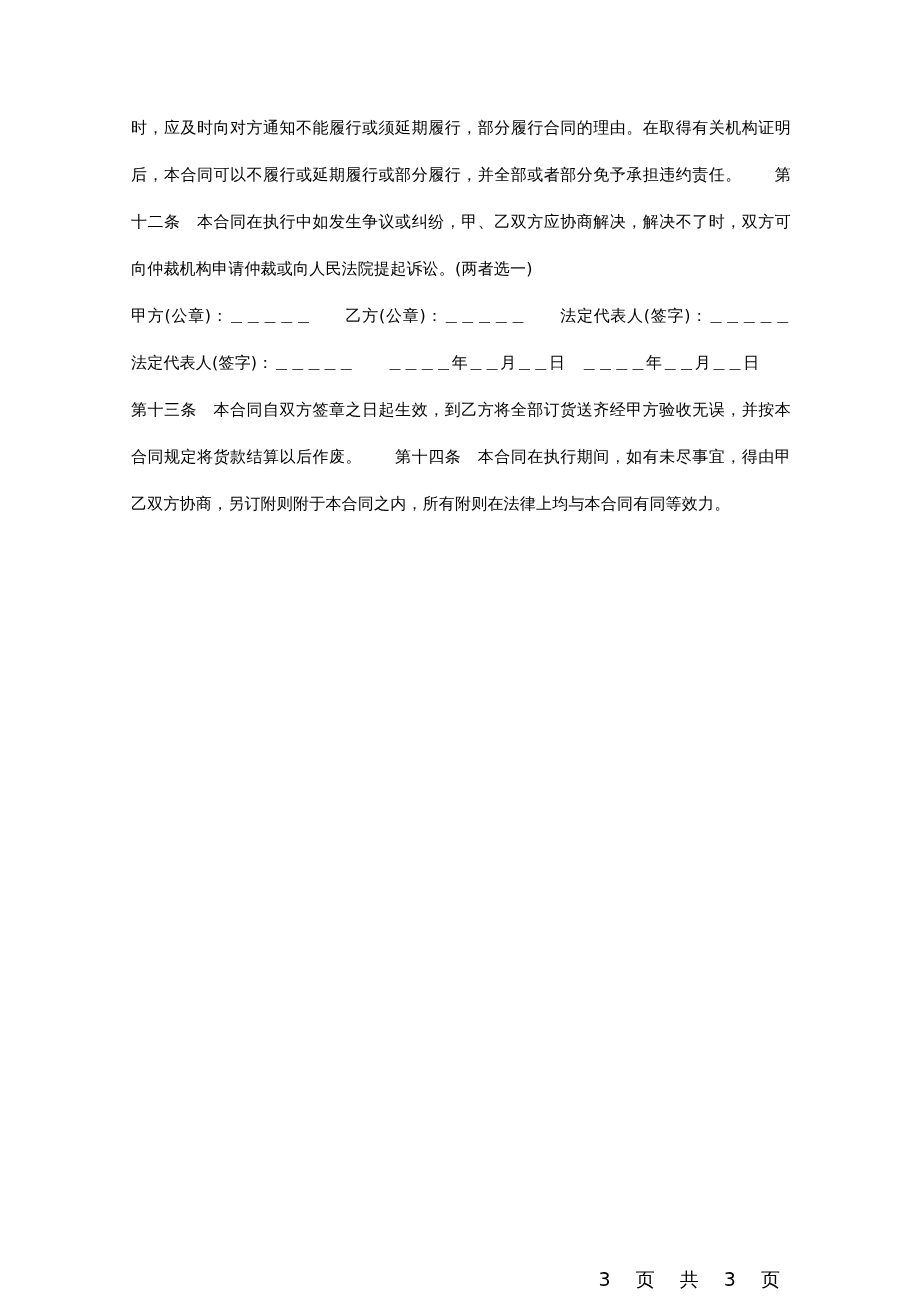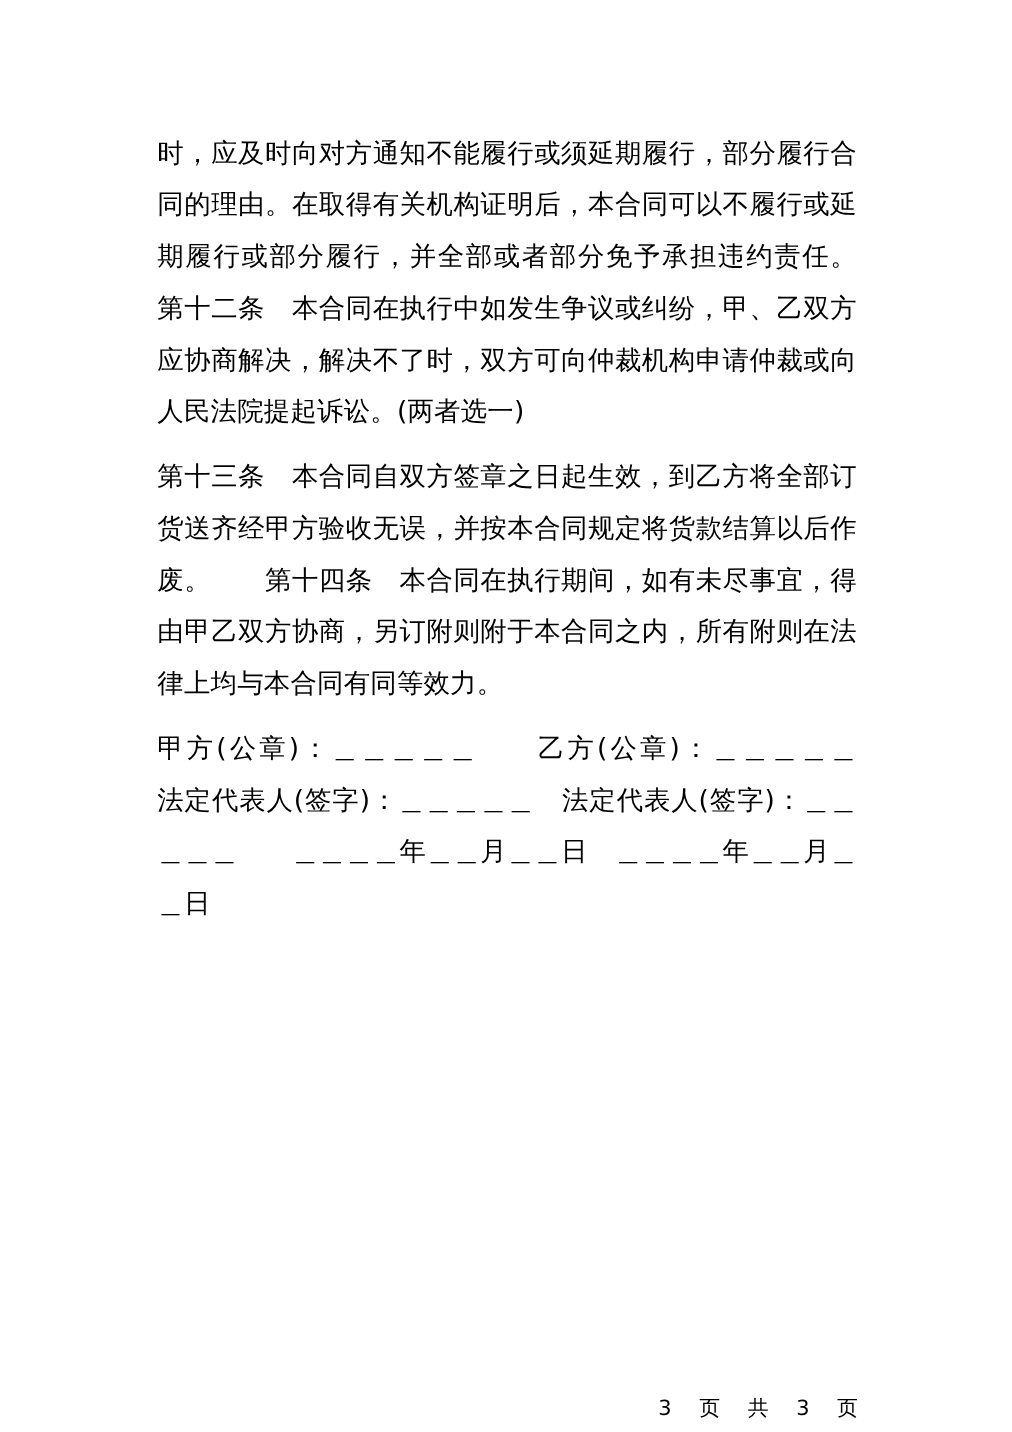"时，应及时向对方通知不能履行或须延期履行，部分履行合同的理由。在取得有关机构证明" .para { font-size: 24px -> 16px; margin: 12px -> 0 }
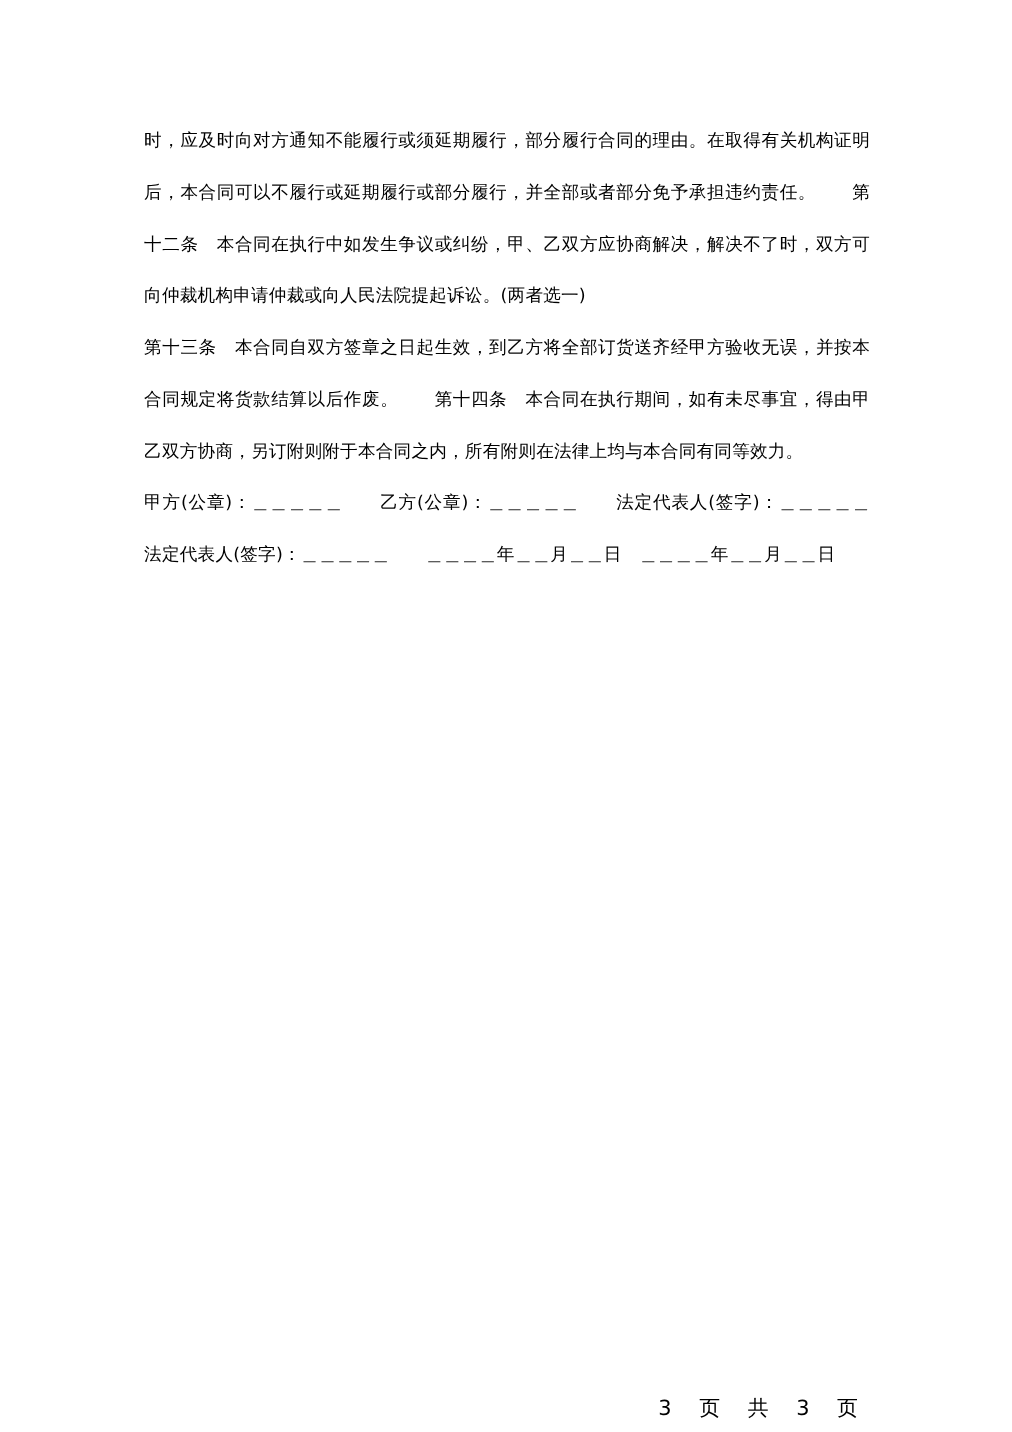"第十三条" p.para { order: before "甲方(公章)：＿＿＿＿＿ 乙方(公章)：＿＿＿＿＿" -> after "甲方(公章)：＿＿＿＿＿ 乙方(公章)：＿＿＿＿＿" }
